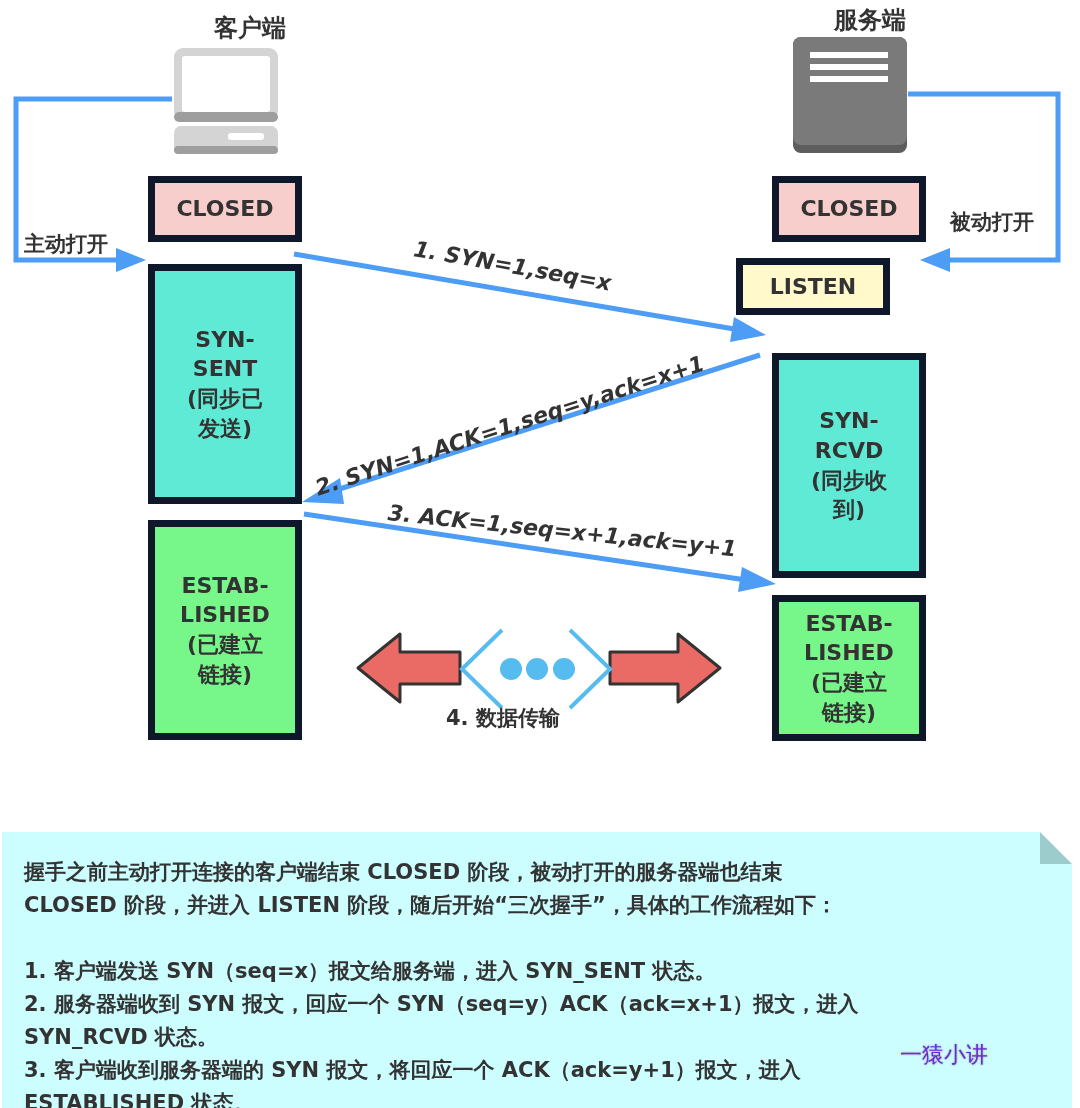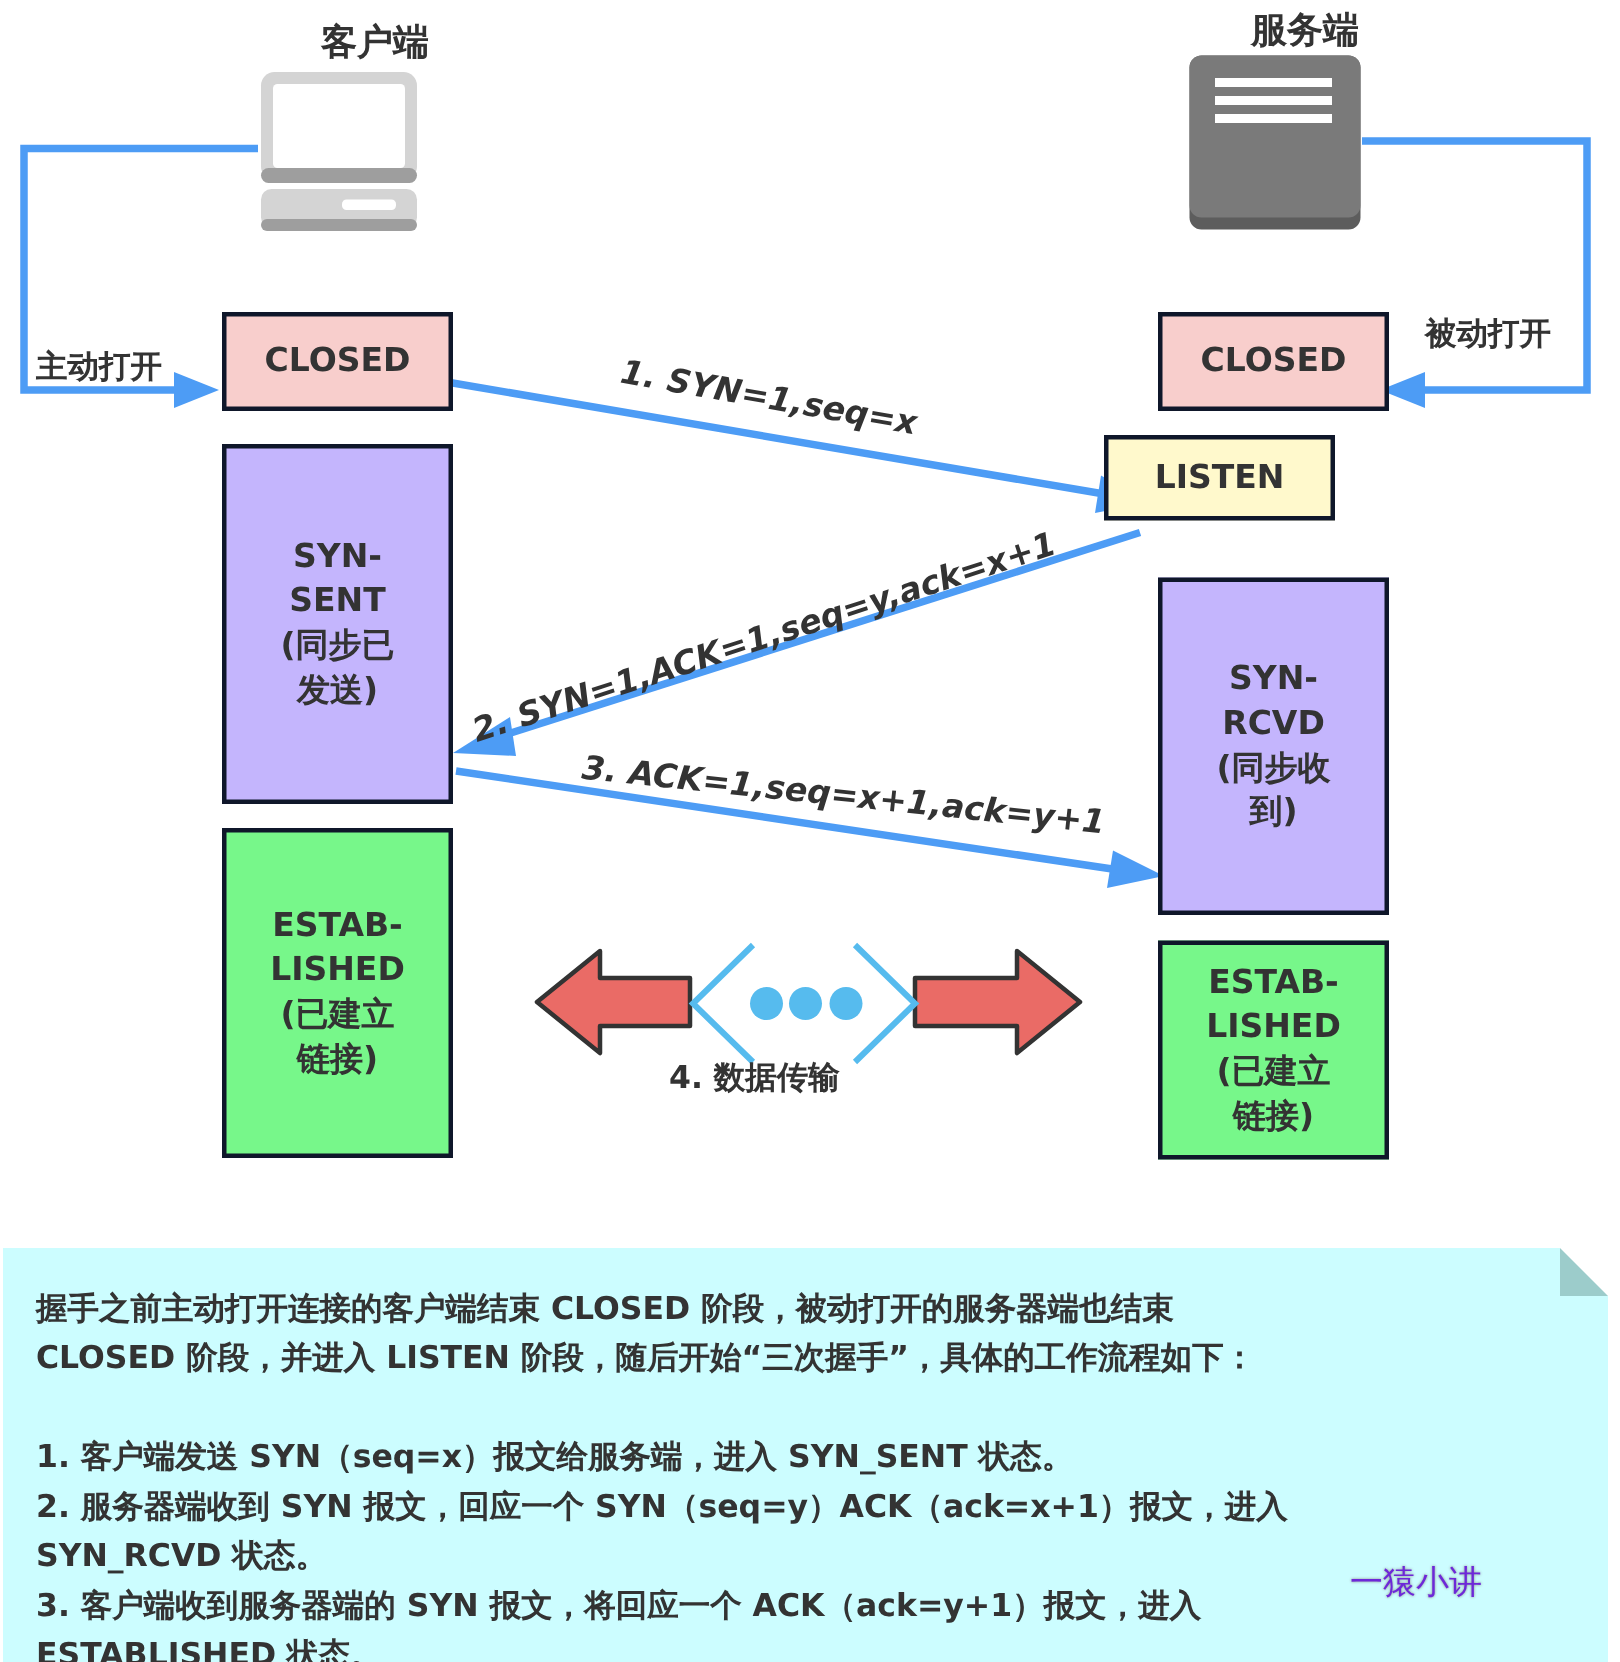"CLOSED" .state { border: 3px solid #0f172a -> 7px solid #0f172a; margin-top: 32px -> none }
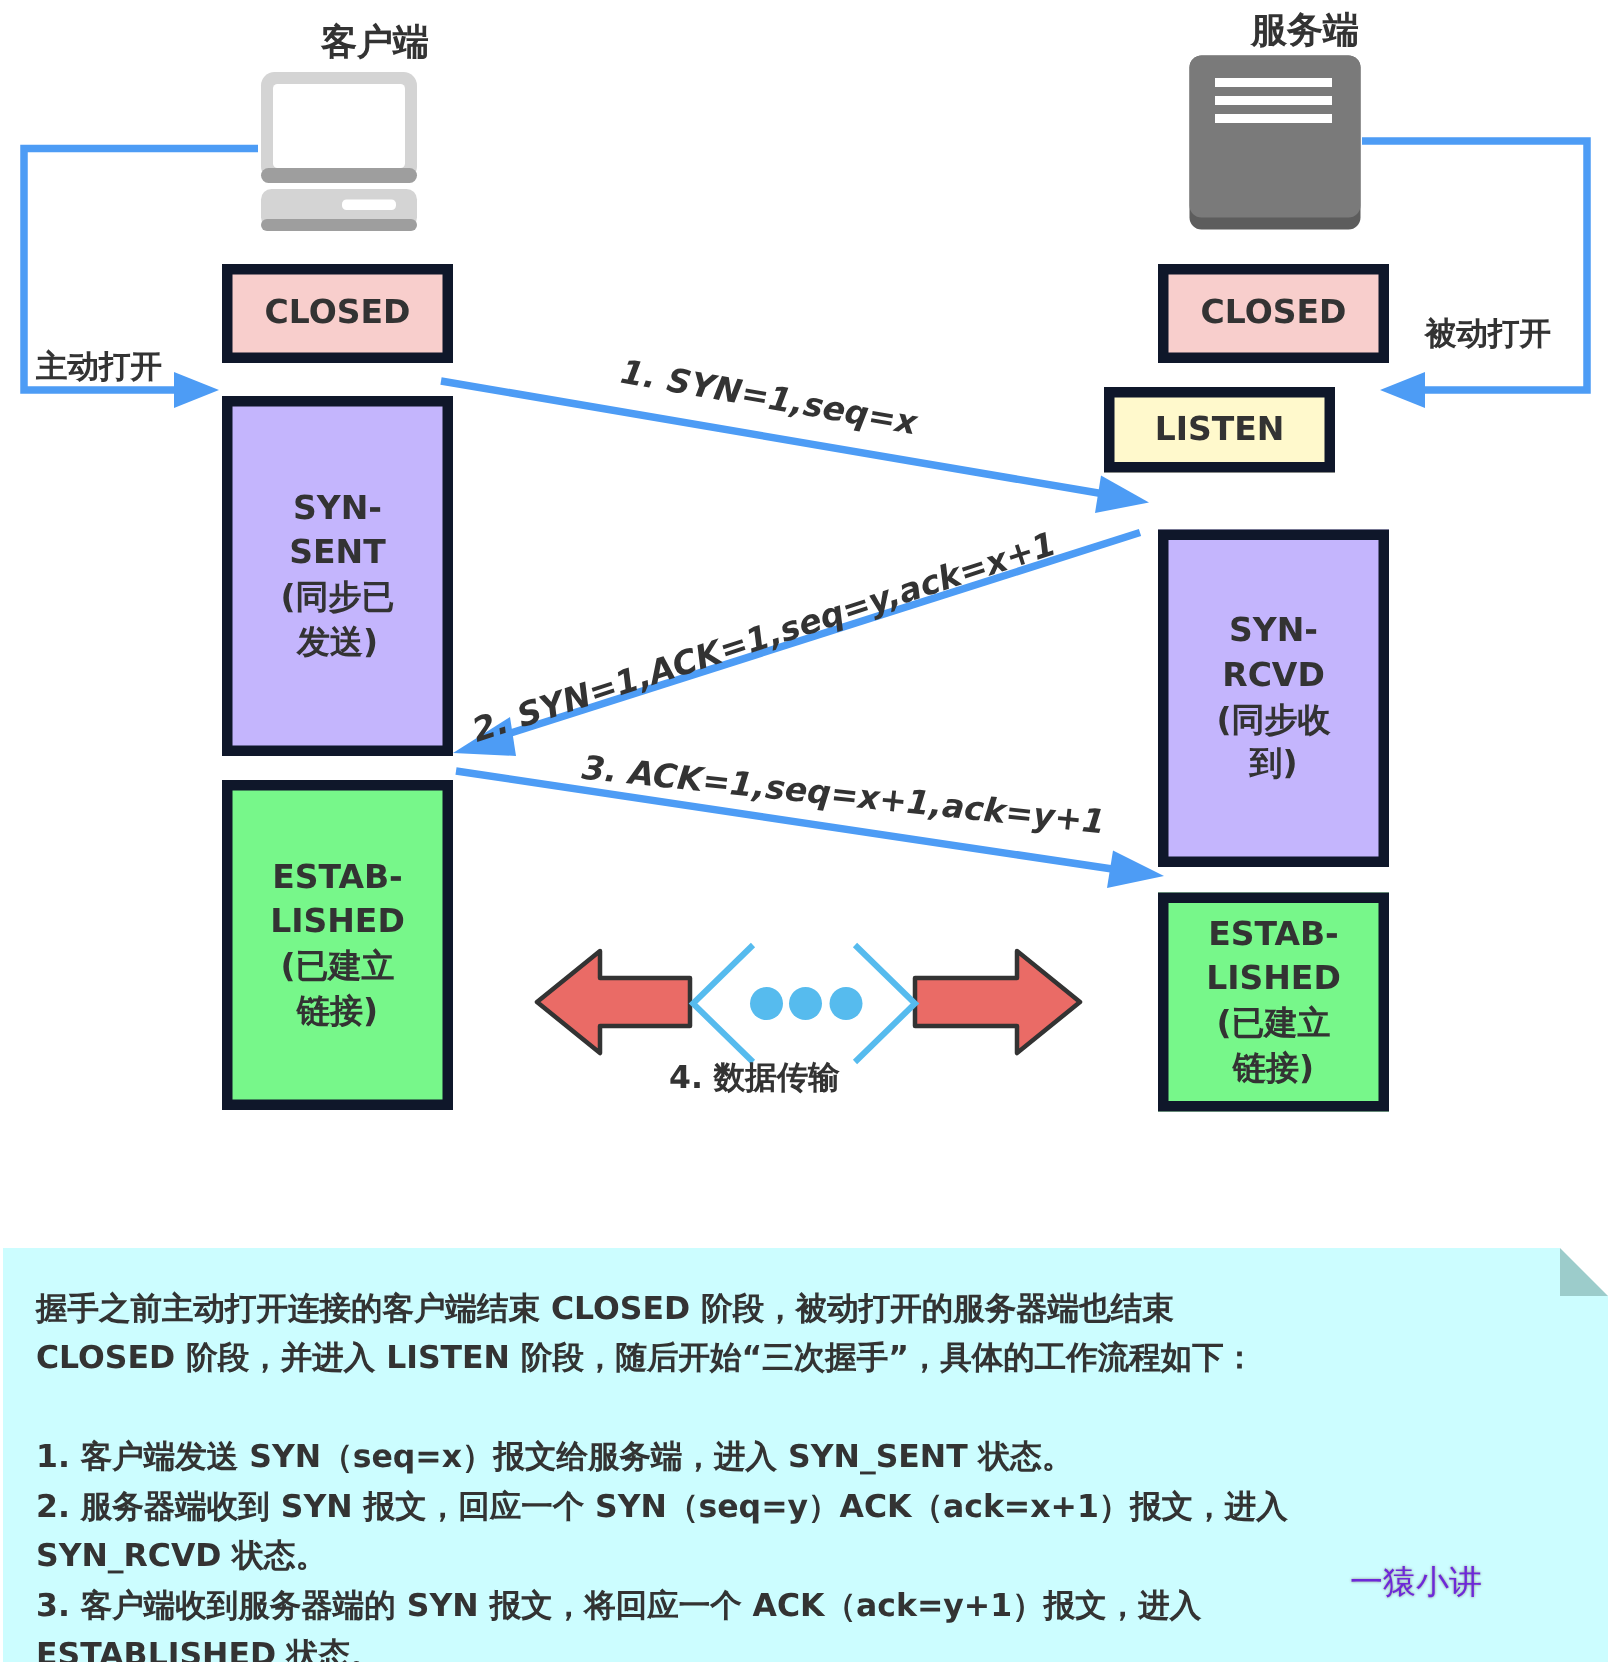"SYN-" .syn { background: #c4b5fd -> #5eead4 }
